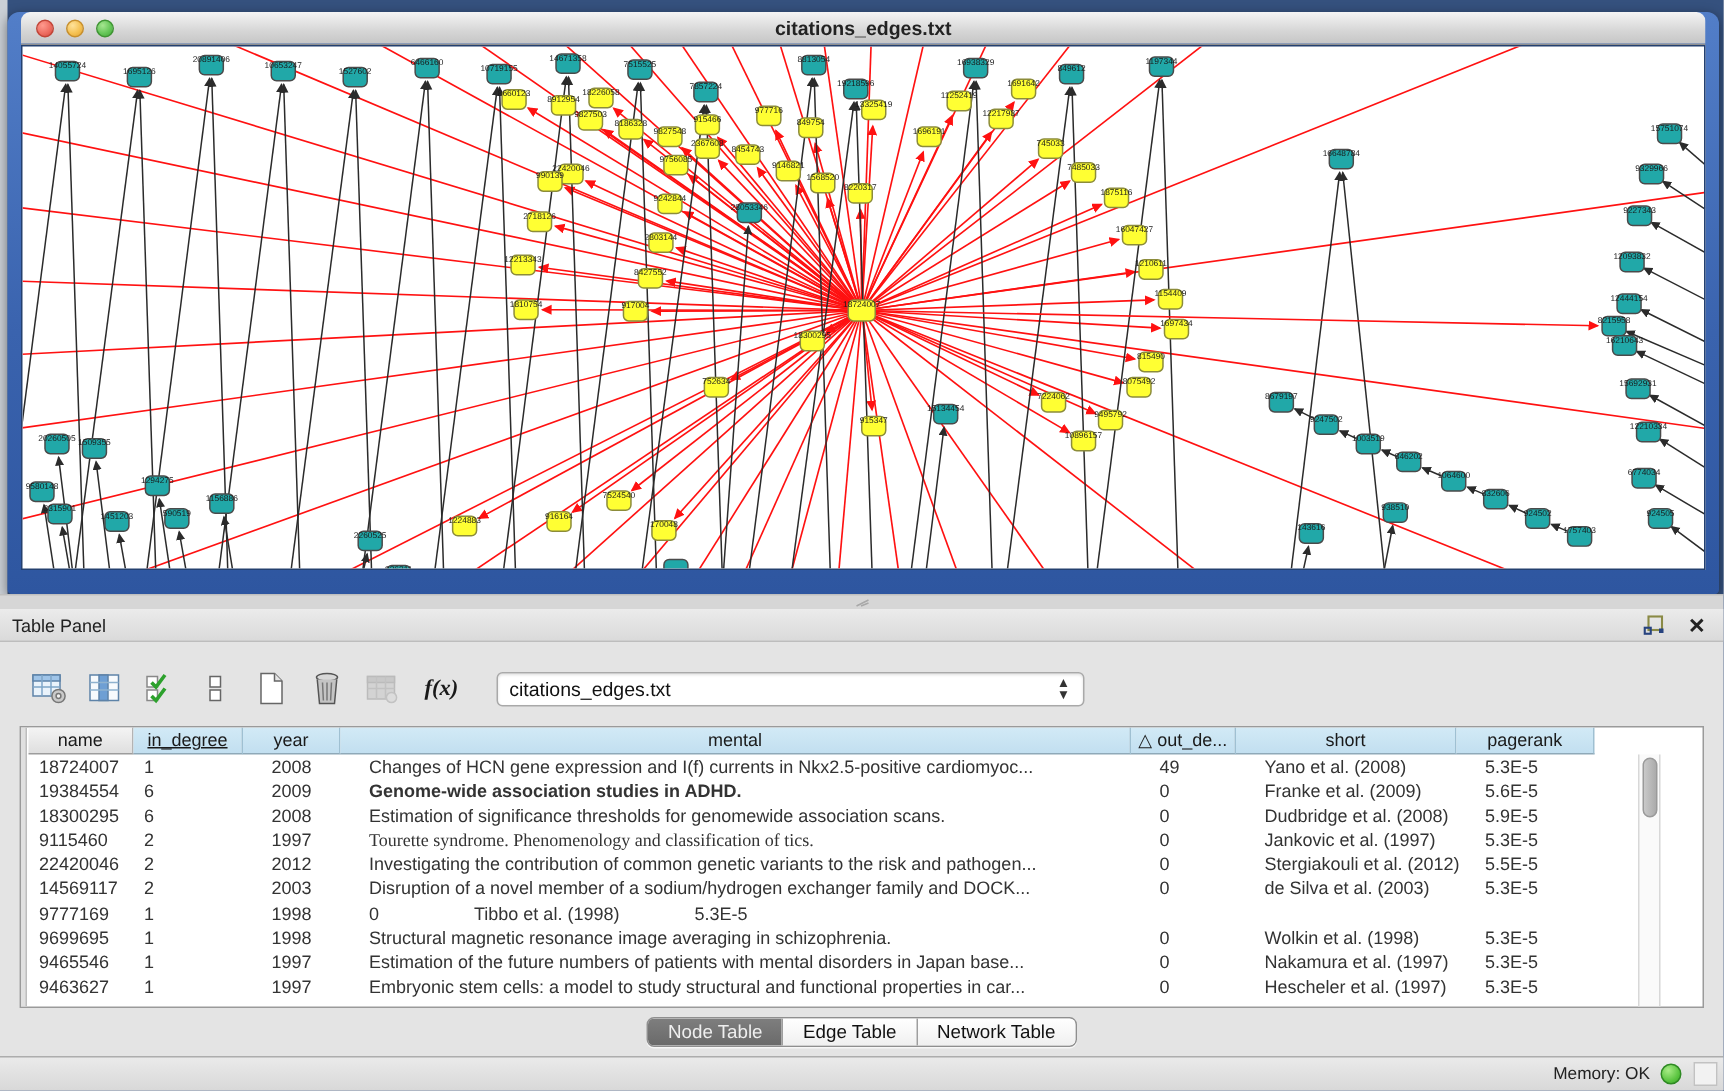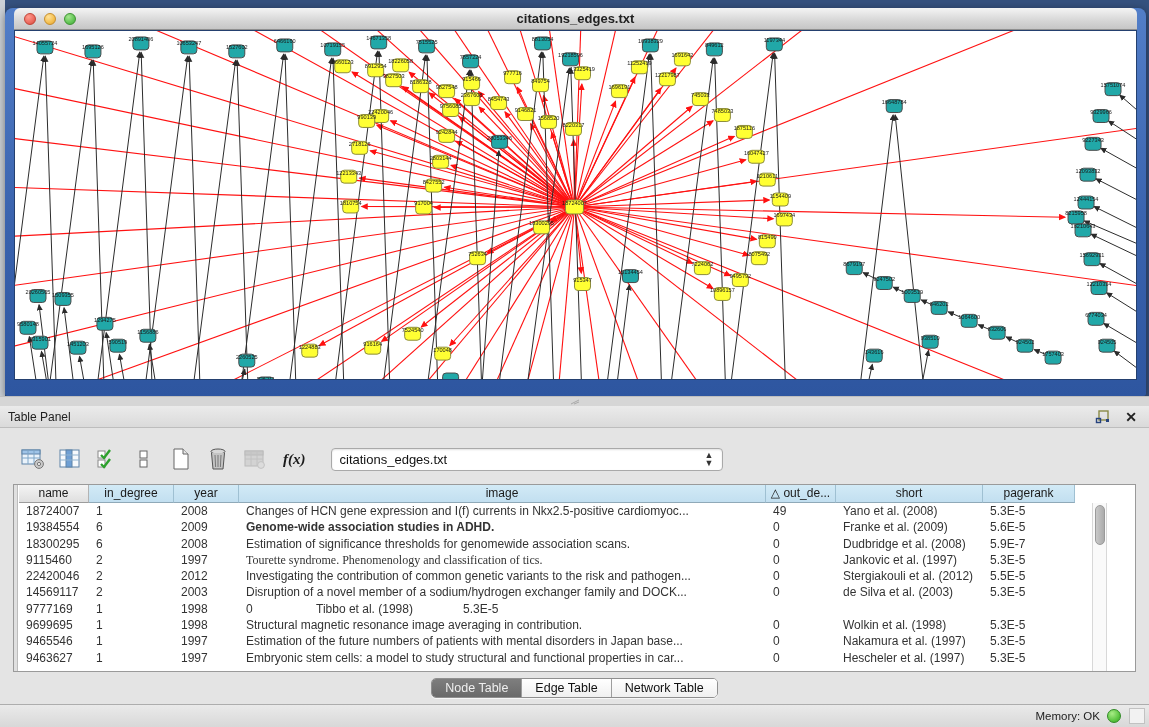"in_degree" div.th { text-decoration: none -> underline; width: 85px -> 73px }
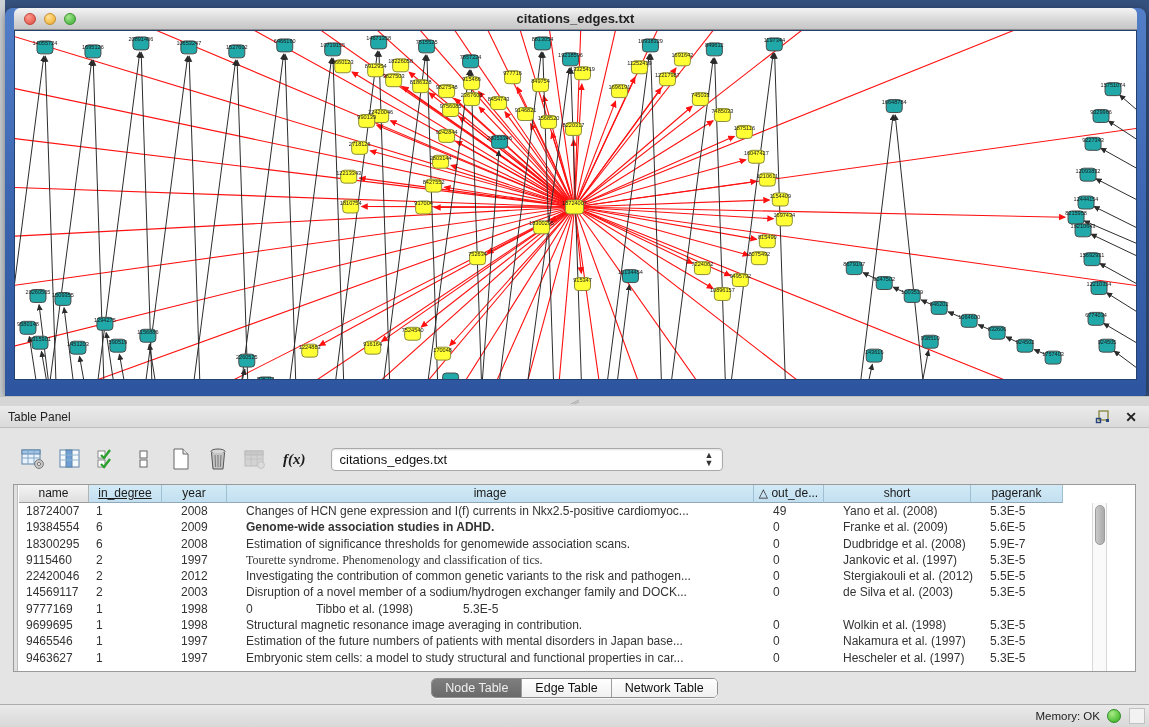"image" div.th { text: image -> mental }
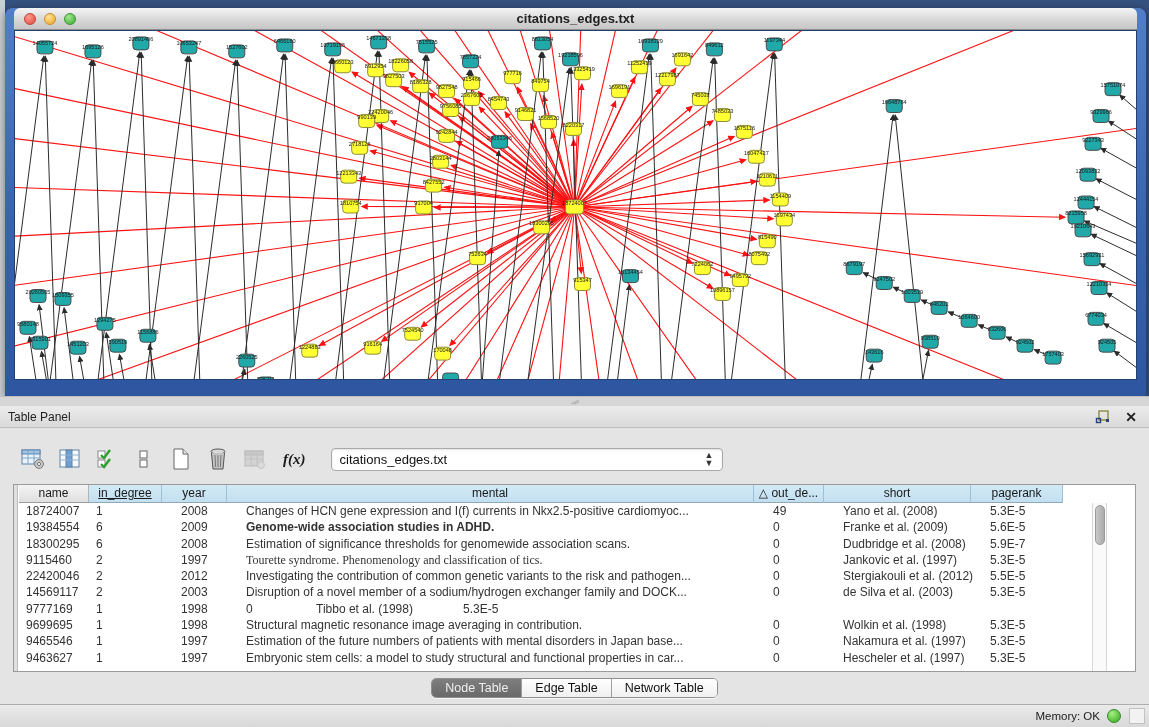"5.9E-7" div.td { text: 5.9E-7 -> 5.9E-5 }
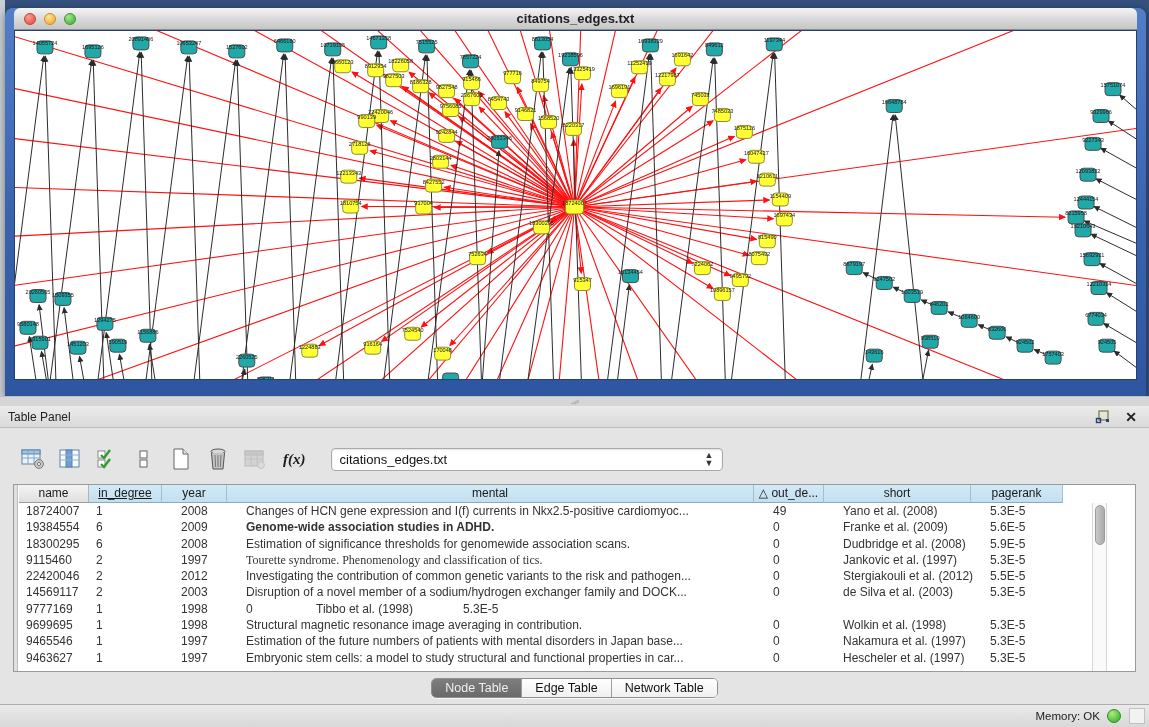"Structural magnetic resonance image" div.td { text: contribution -> schizophrenia }
